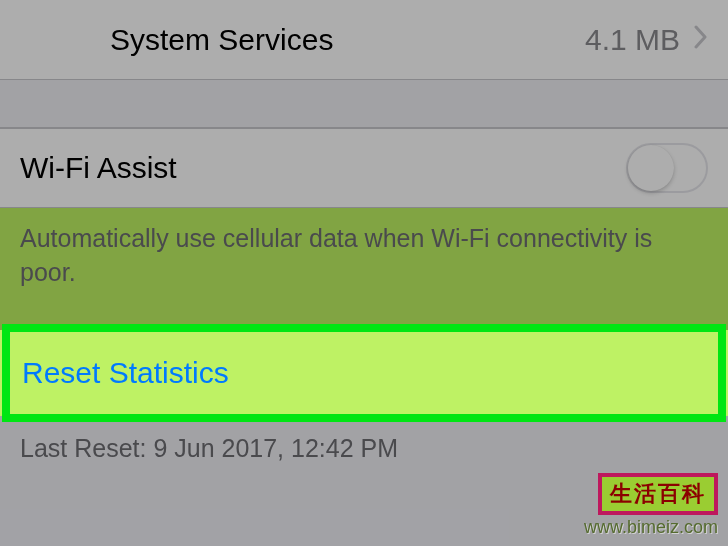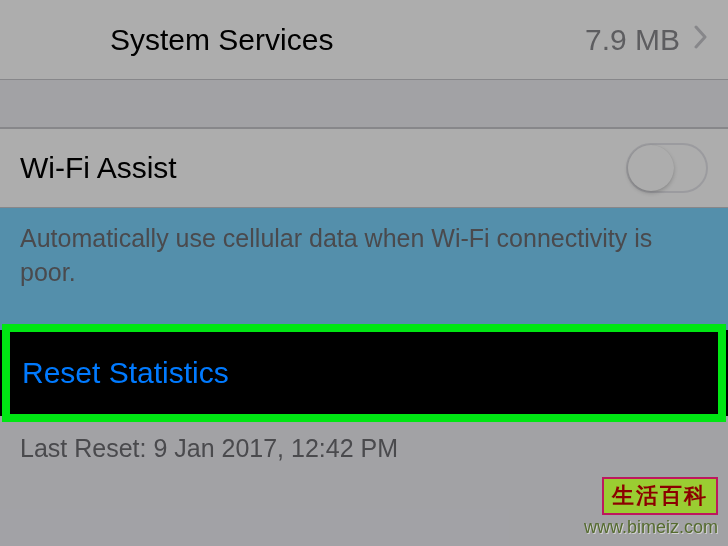"7.9 MB" span.value { text: 7.9 -> 4.1 }
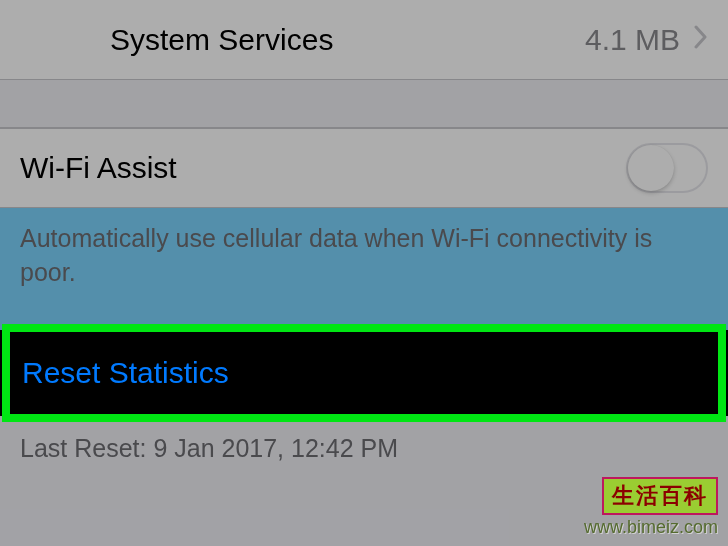"Automatically use cellular data when" .description { background: #7dd3fc -> #bef264 }
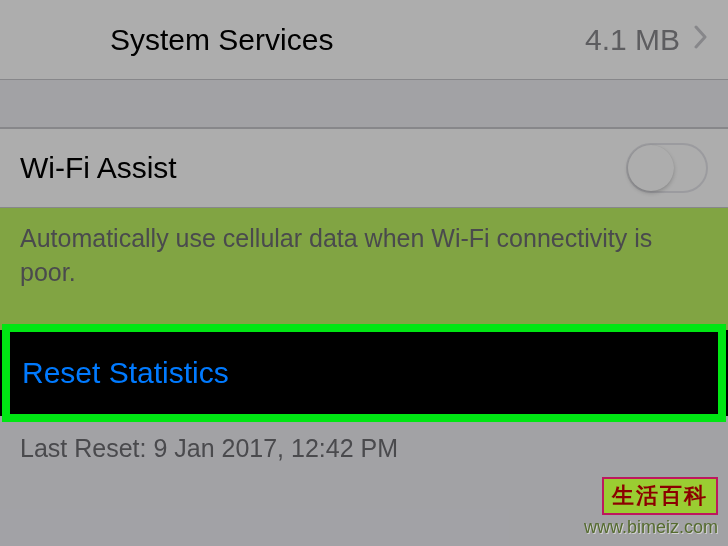"Reset Statistics" .reset-stats { background: #000000 -> #bef264 }
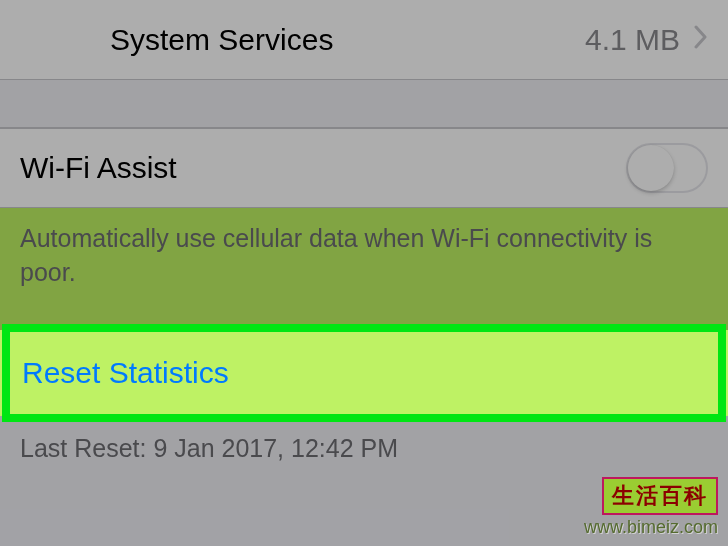"Last Reset: 9 Jan 2017," div.last-reset { text: Jan -> Jun }
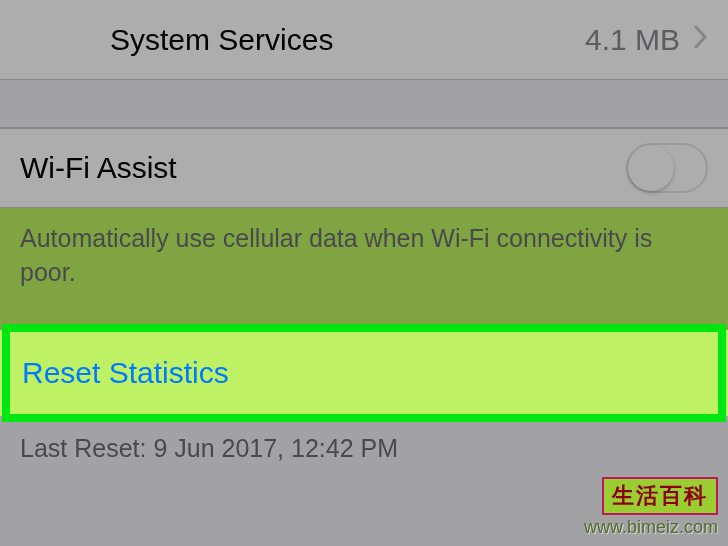"生活百科" .watermark-top { border: 2px solid #be185d -> 4px solid #be185d }
